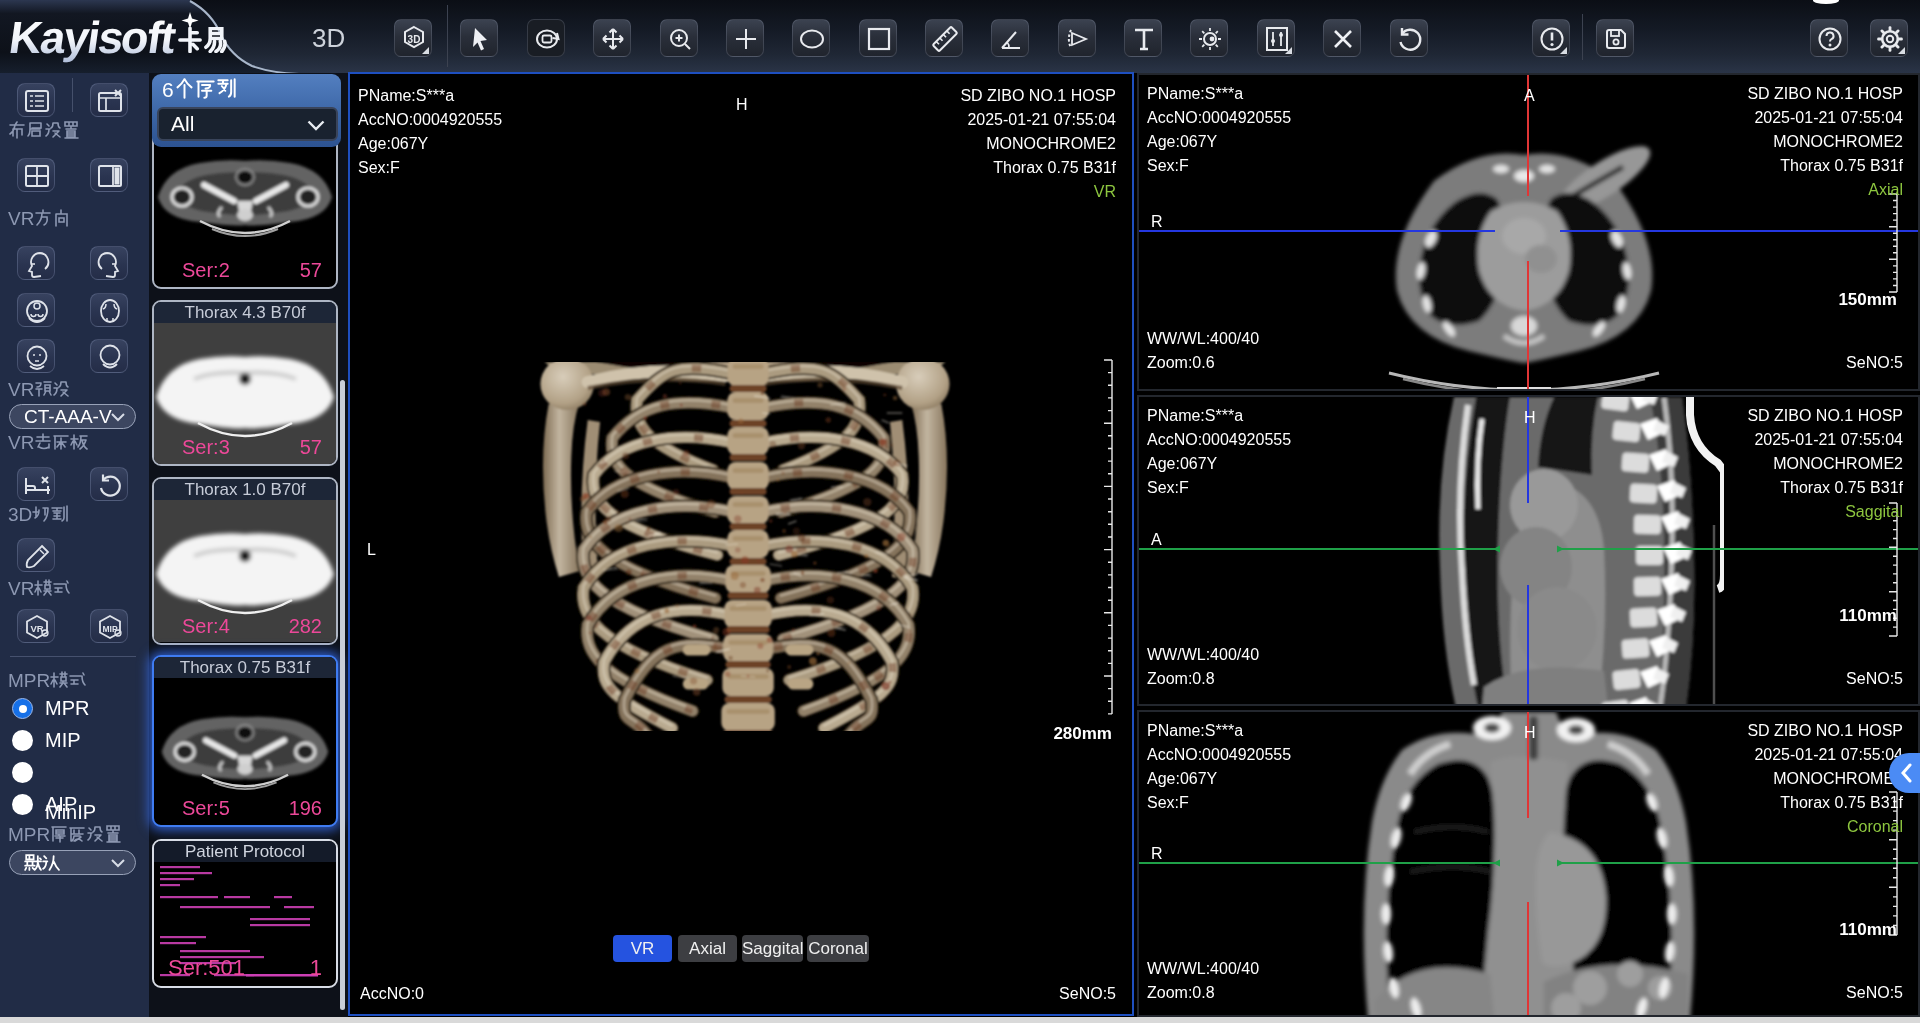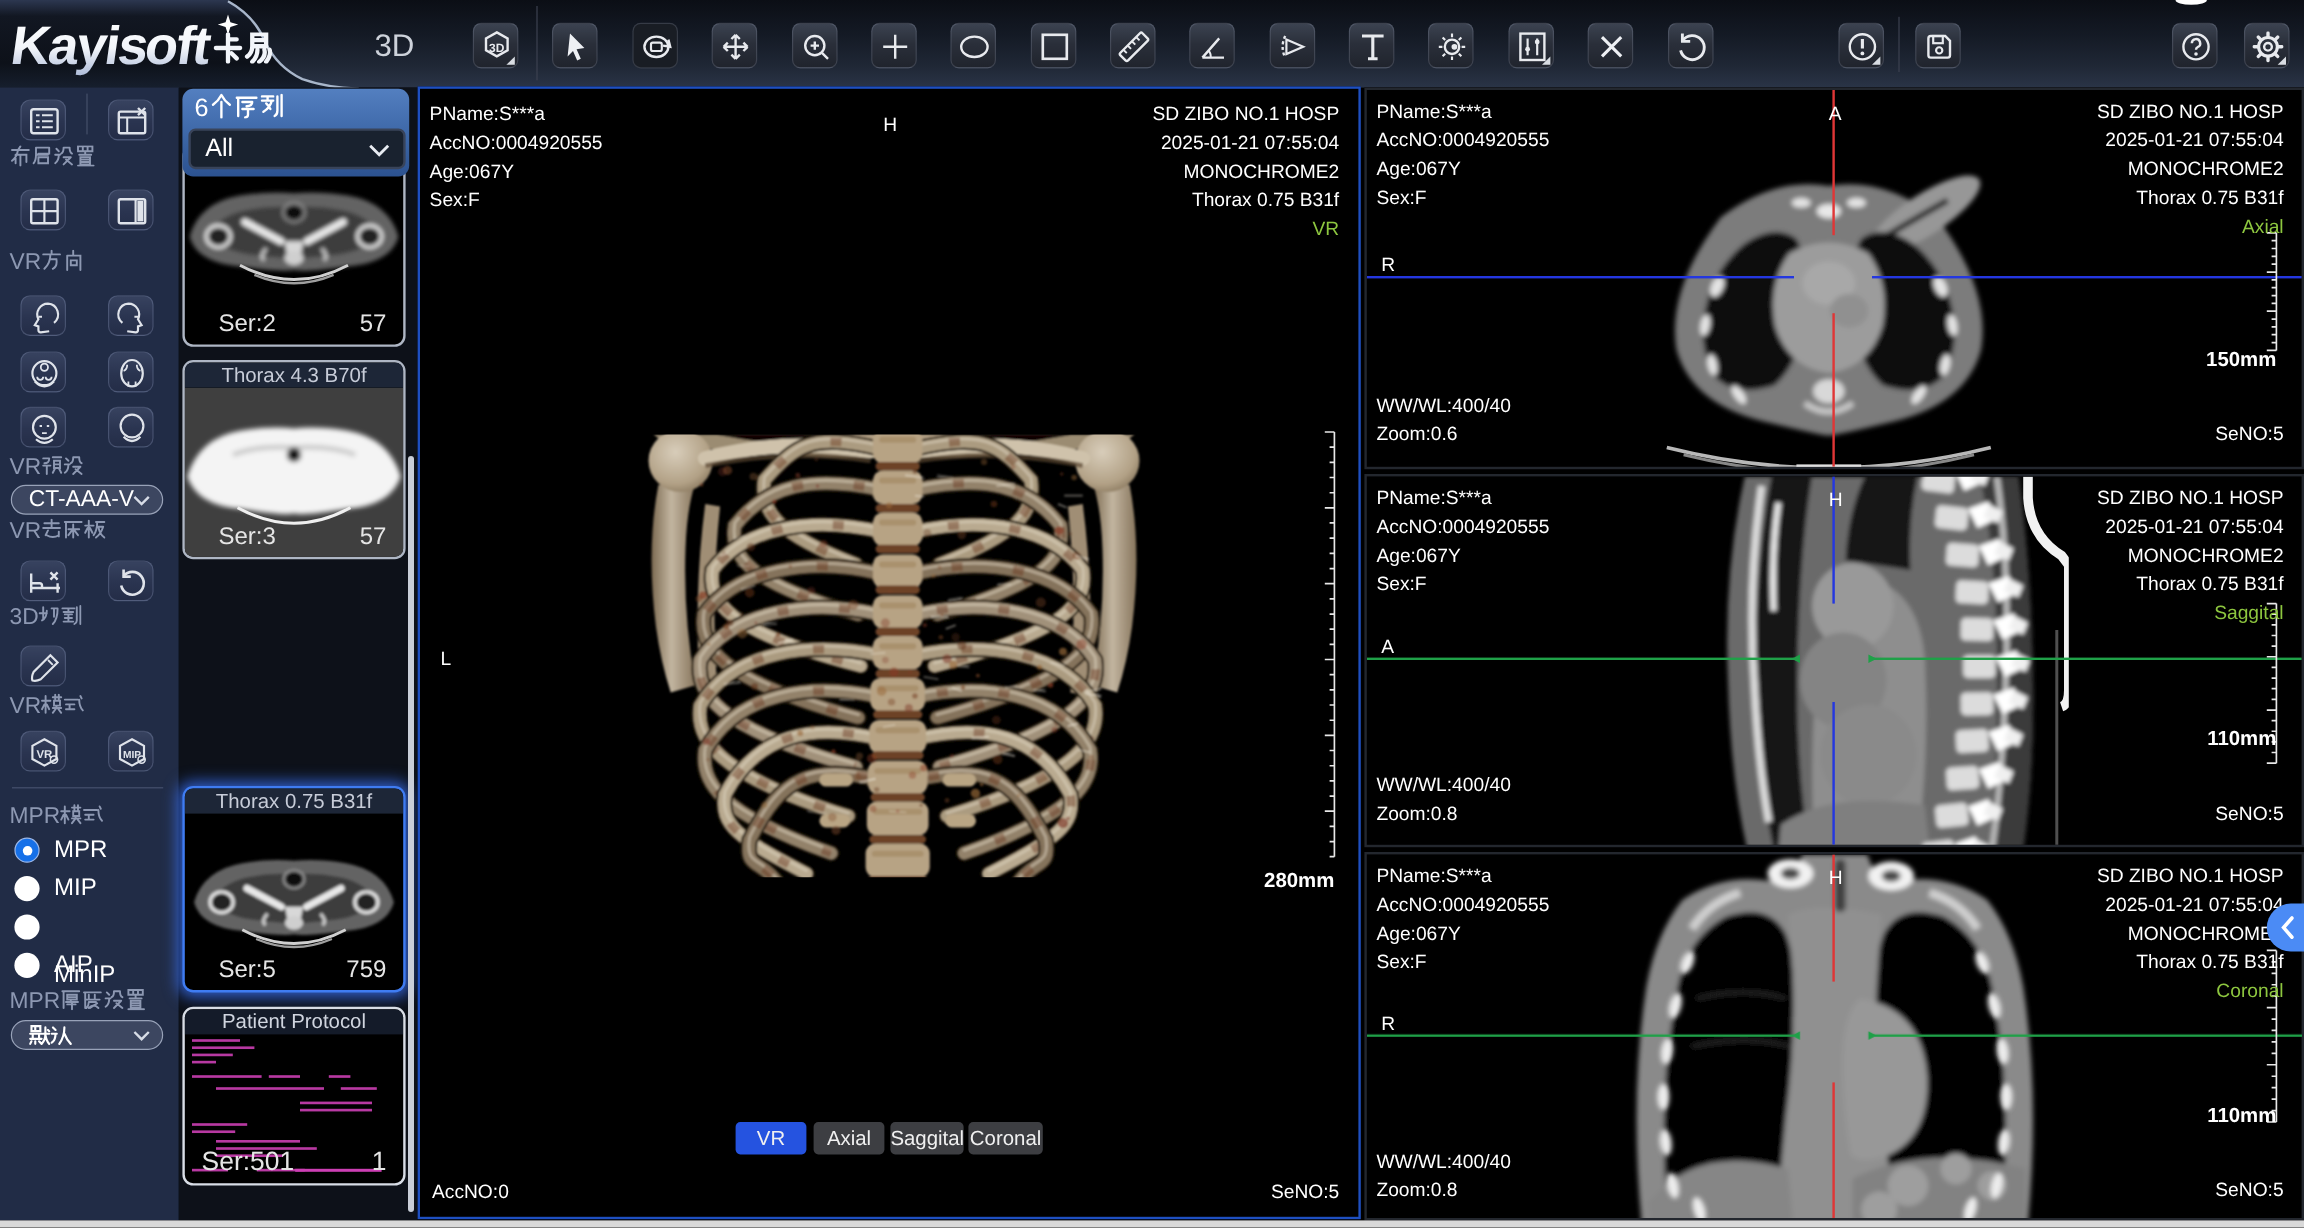"Ser:2" .ser { color: #e5e5e5 -> #ec4899 }
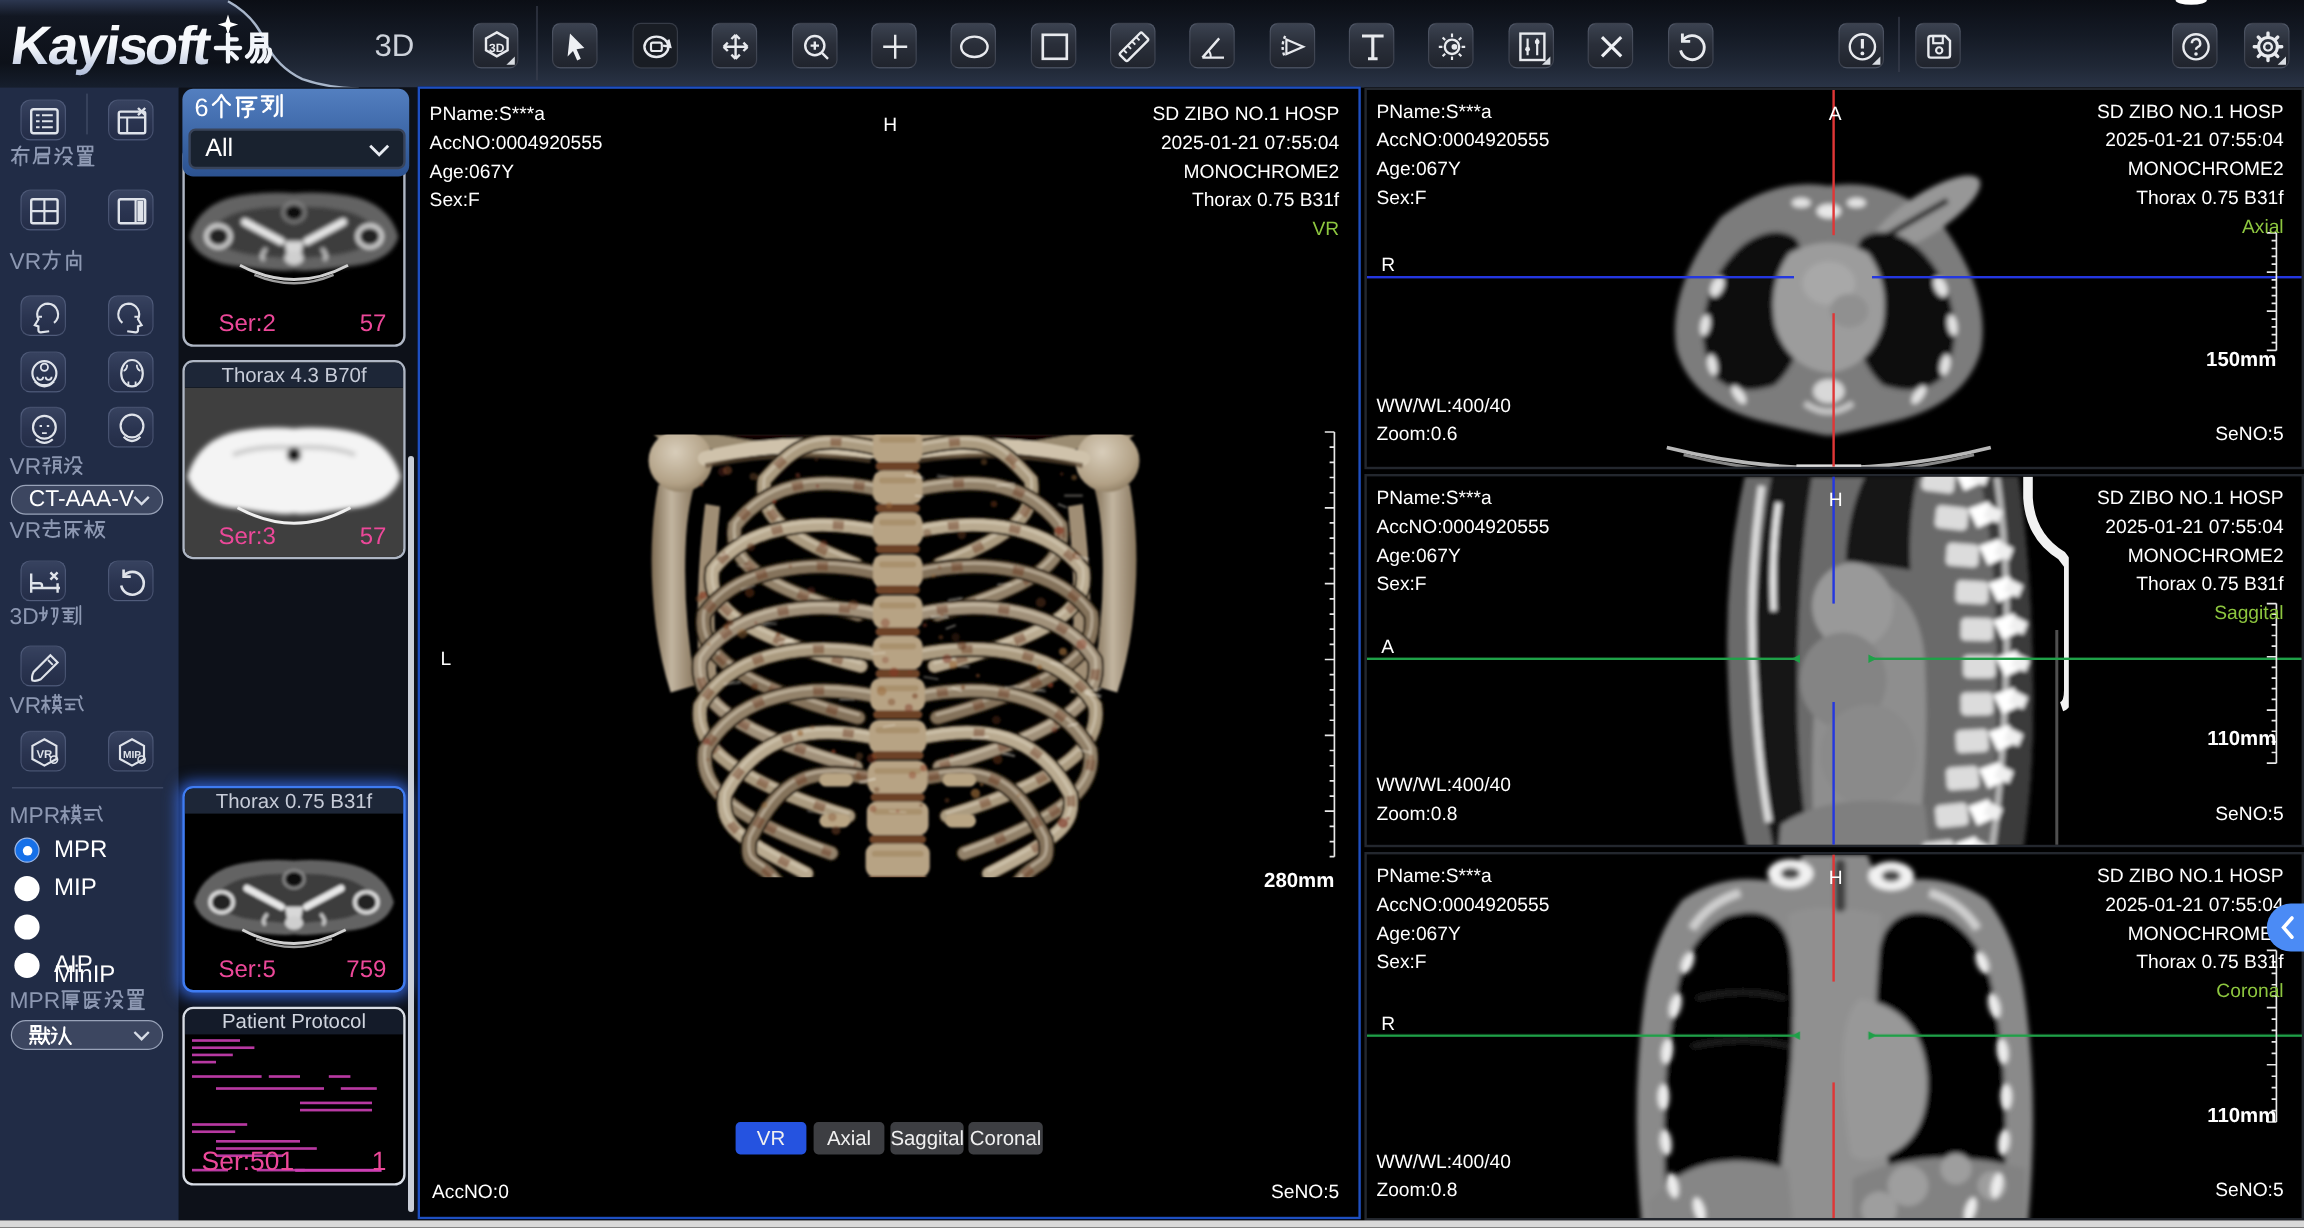"Thorax 1.0 B70f" div.thumb { html: none -> <div> <div>Thorax 1.0 B70f</div> <div> <svg> <defs> <filter> <feGaussianBlur></feGaussianBlur> </filter> </defs> <rect></rect> <g> <path></path> <path></path> <ellipse></ellipse> </g> <path></path> </svg> </div> <div>Ser:4</div> <div>282</div> </div> }
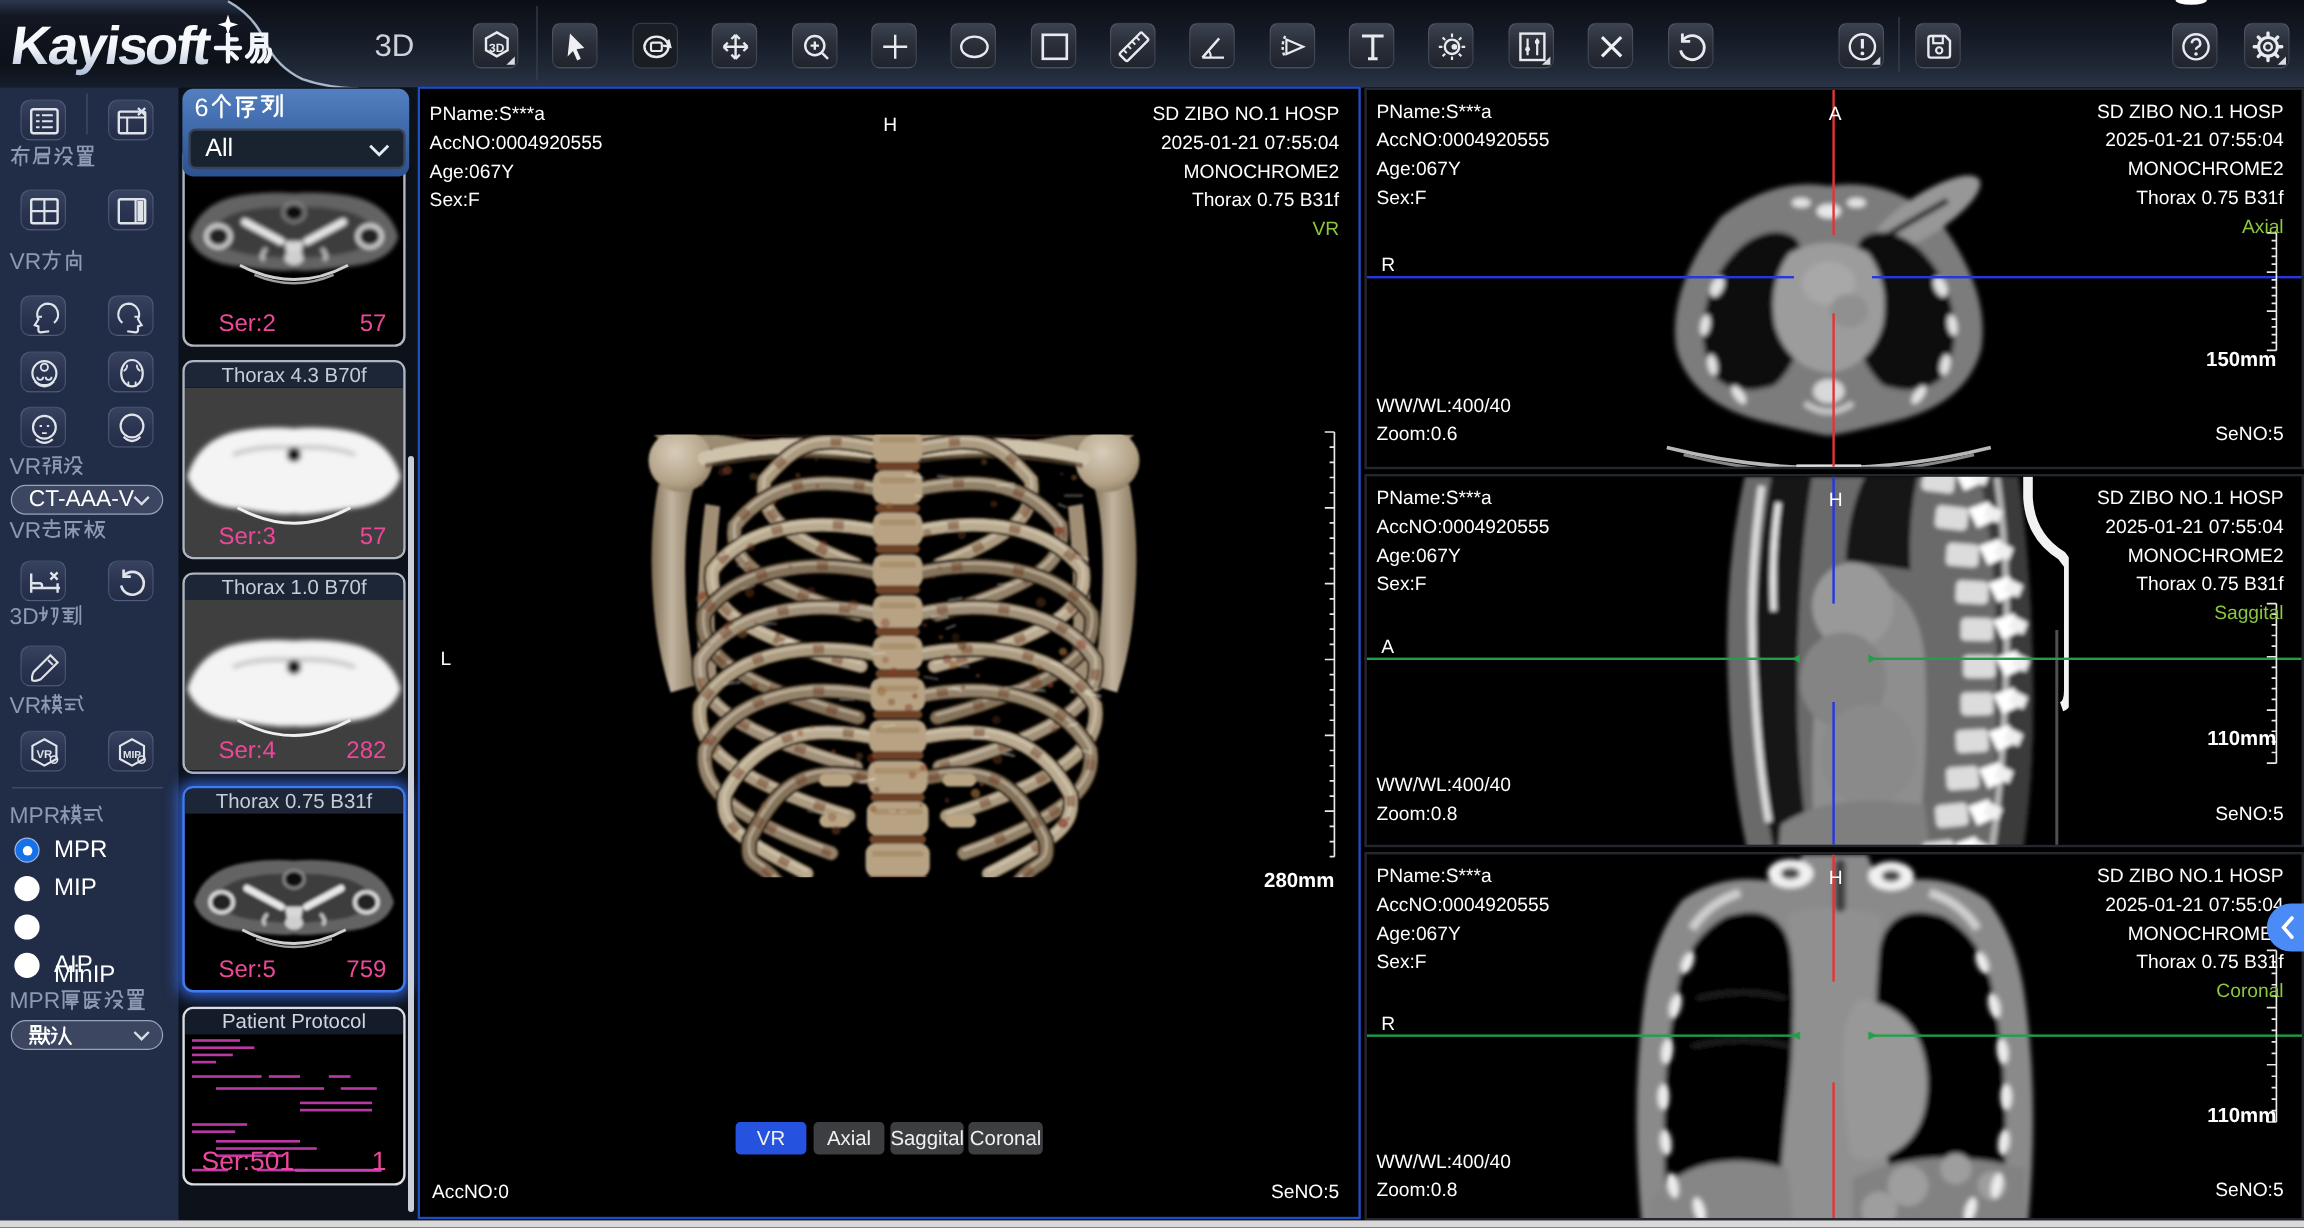"759" div.ser { text: 759 -> 196 }
